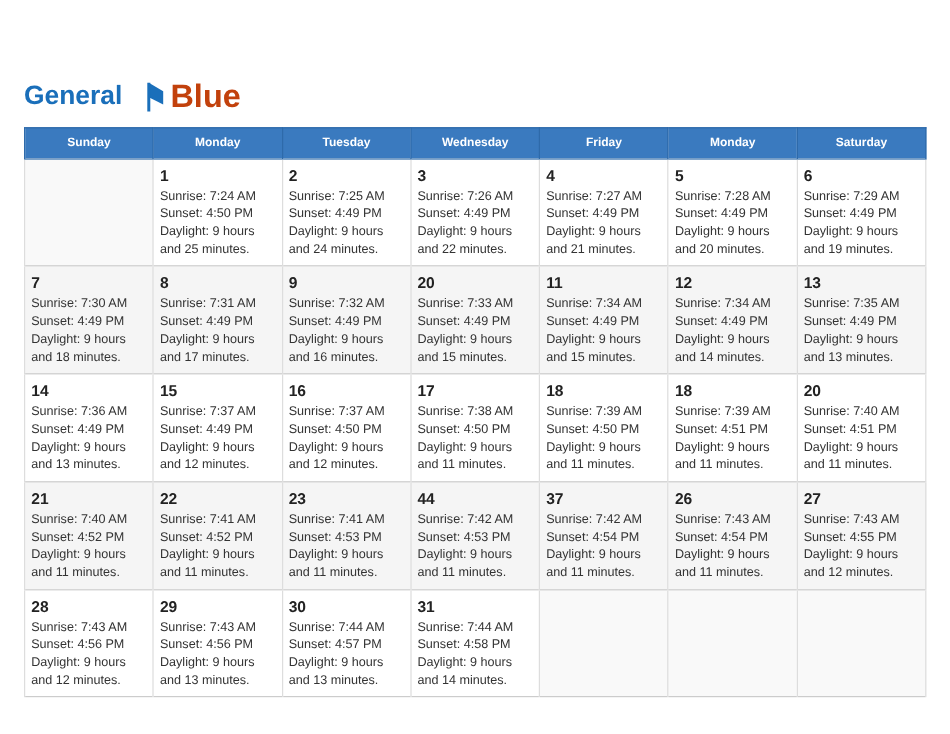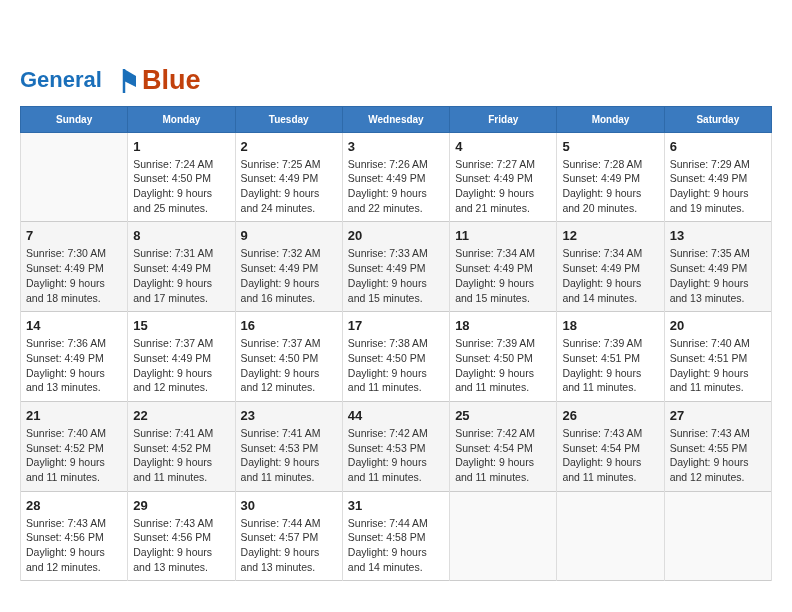"25" div.day-num { text: 25 -> 37 }
